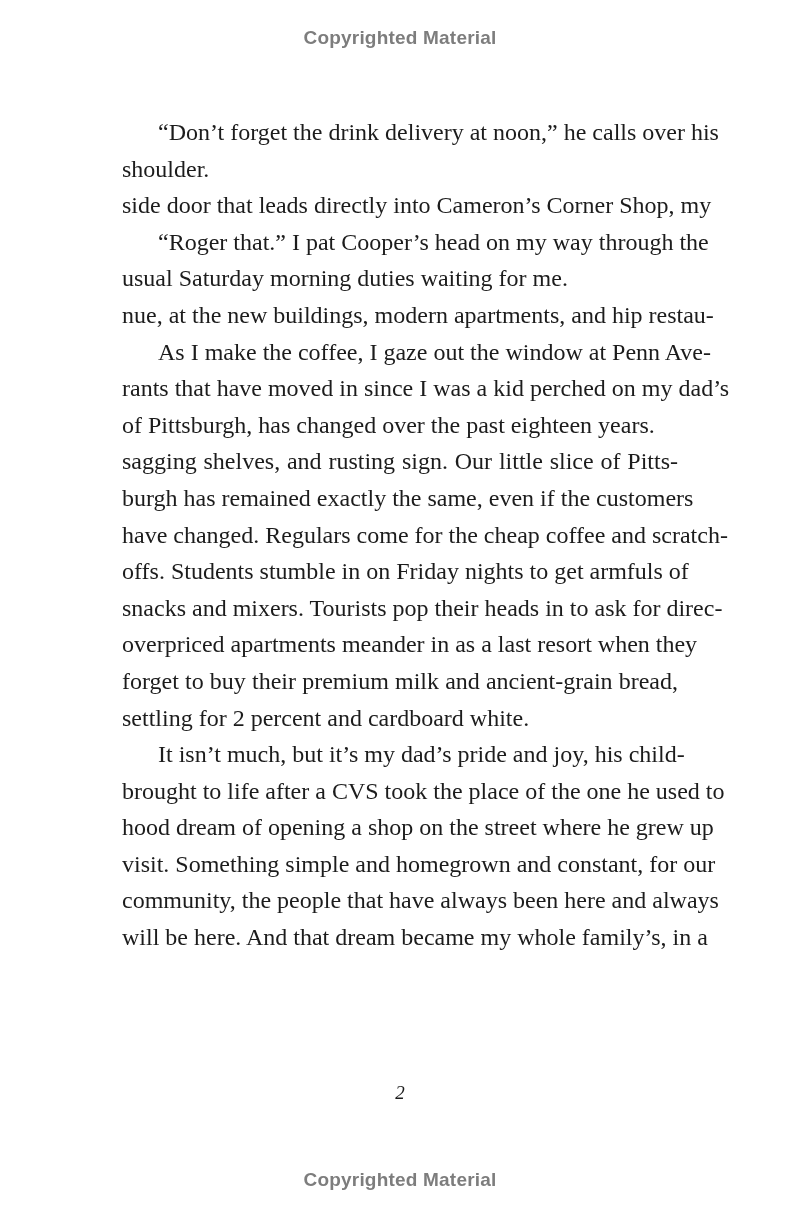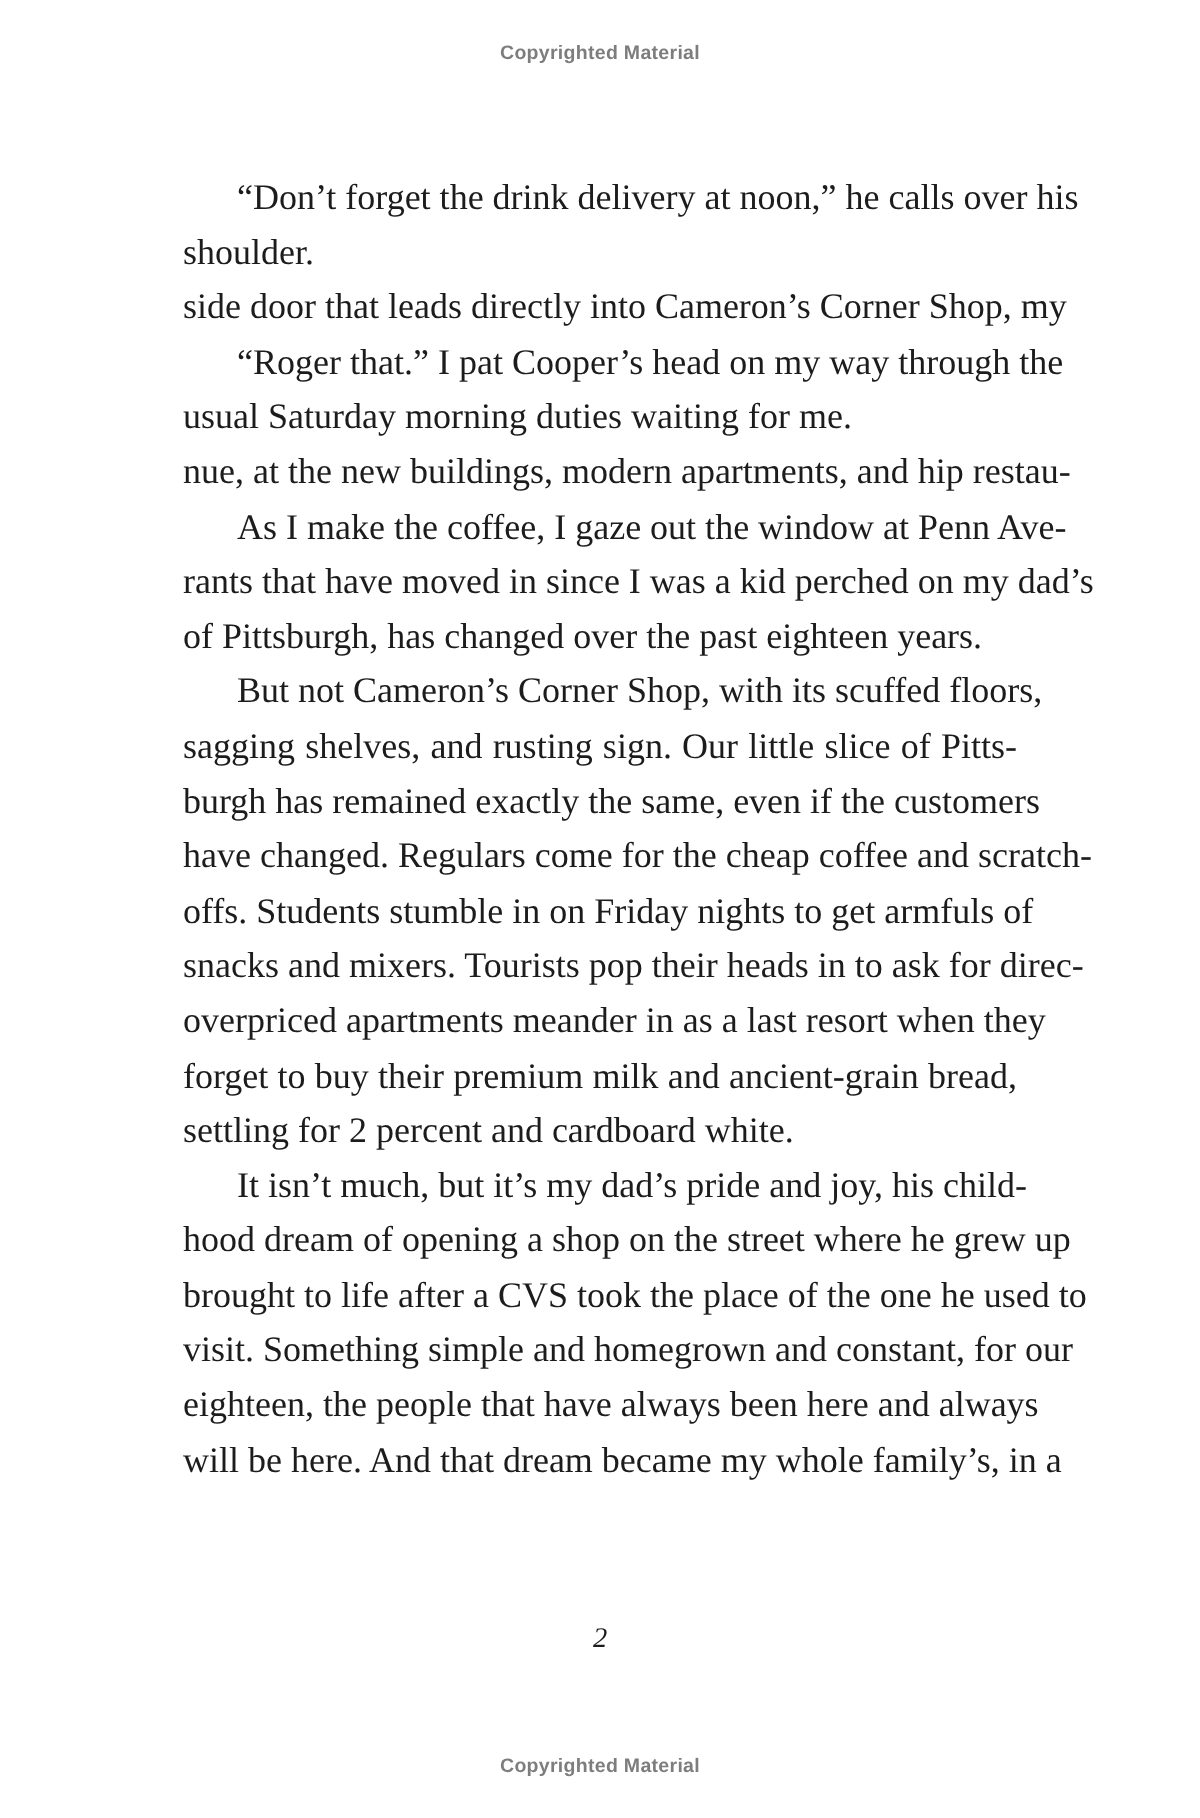"Copyrighted Material" .watermark { font-size: 13px -> 19px }
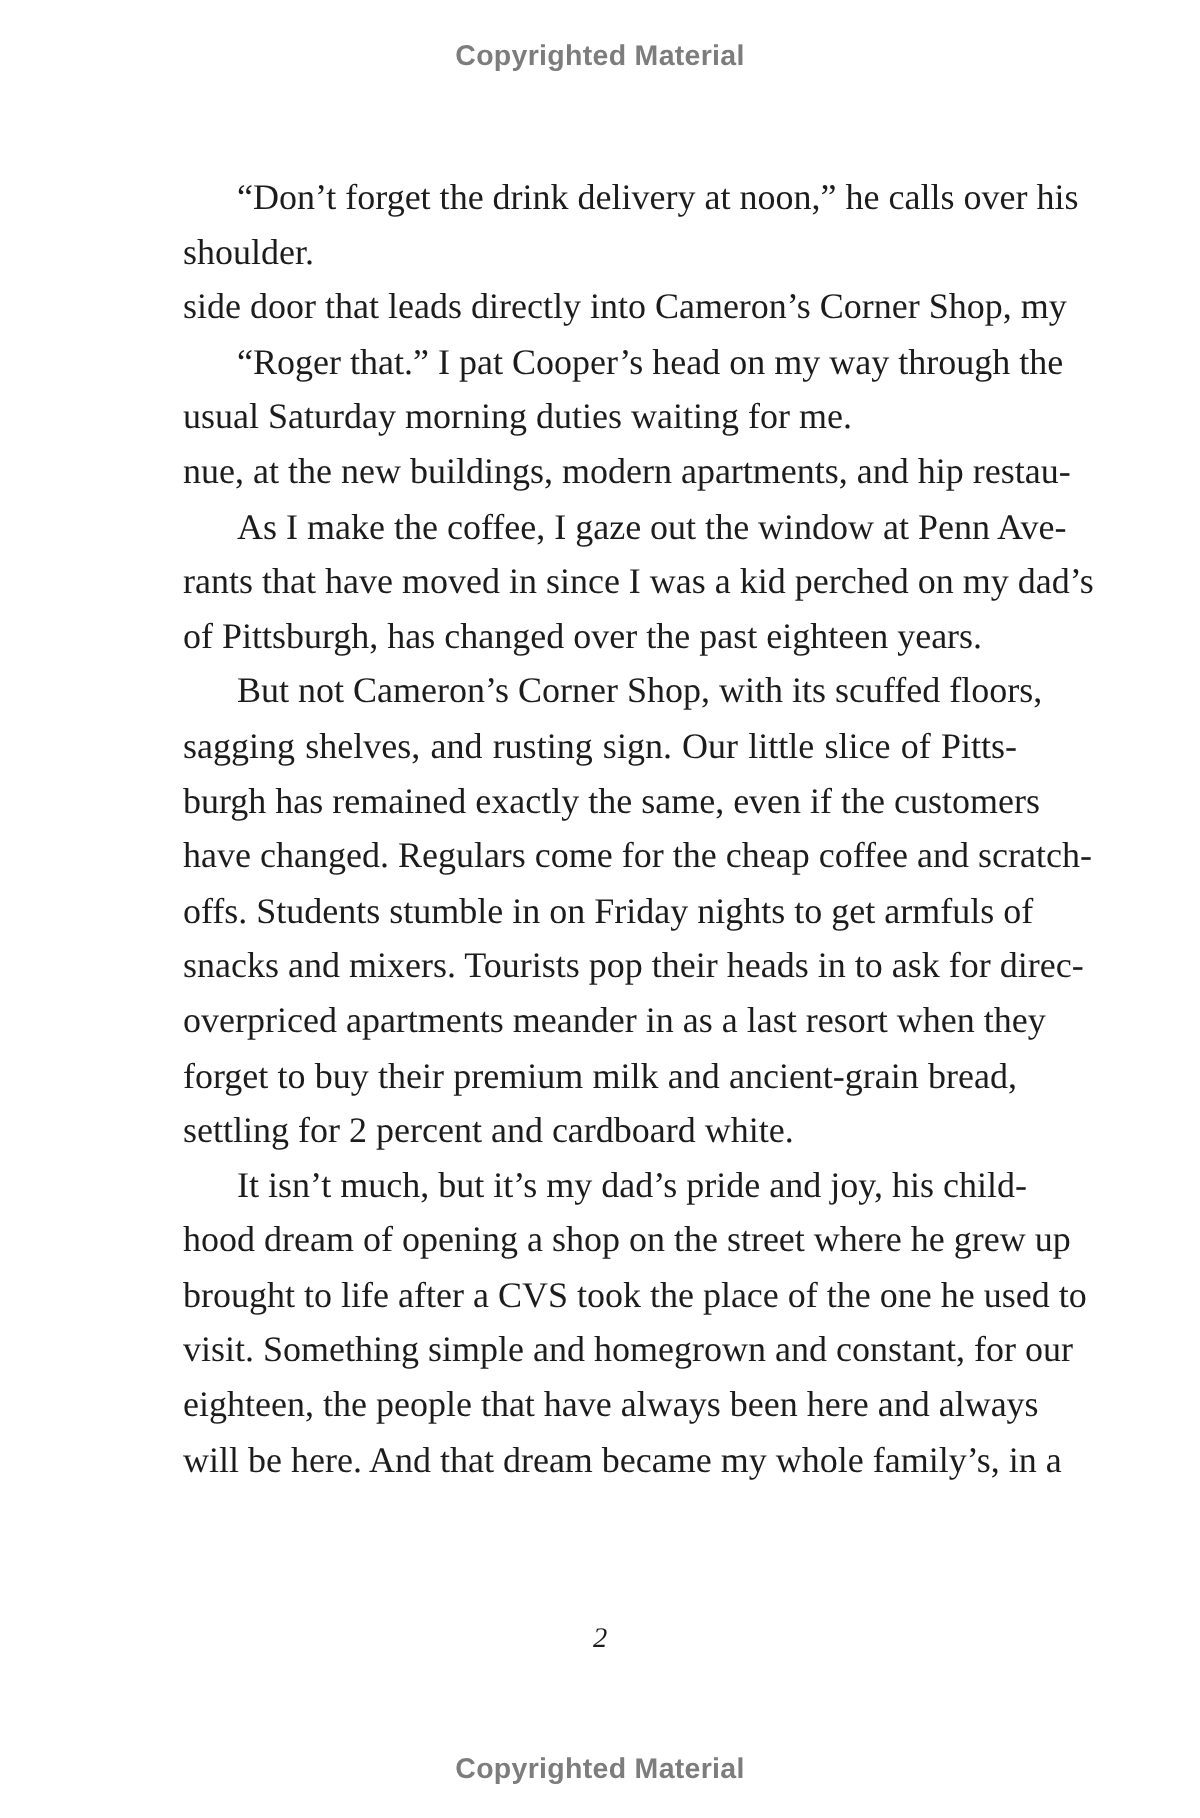"But not Cameron’s Corner Shop," div.line { html: <div>But not Cameron’s Corner Shop, with its scuffed floors,</div> -> none }
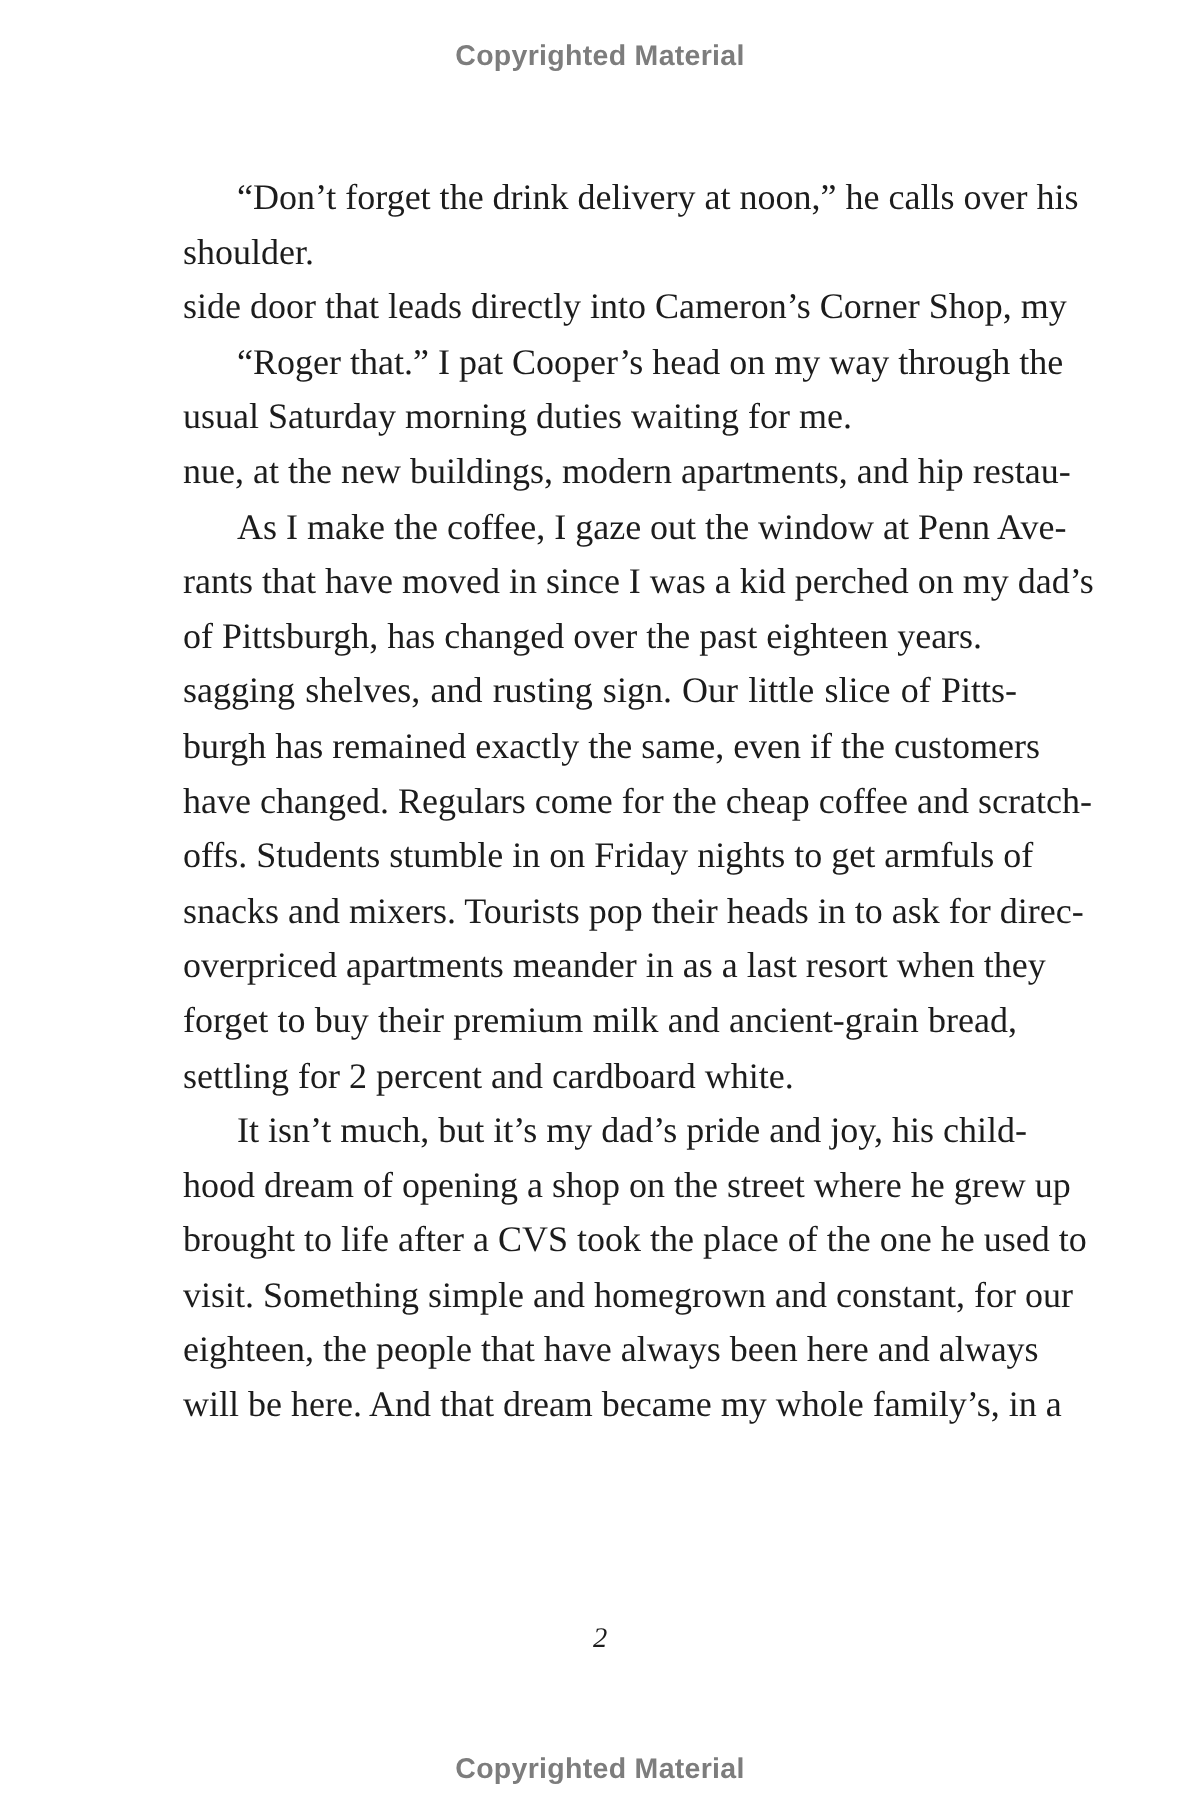"hood dream of opening a" div.line { order: before "brought to life after a" -> after "brought to life after a" }
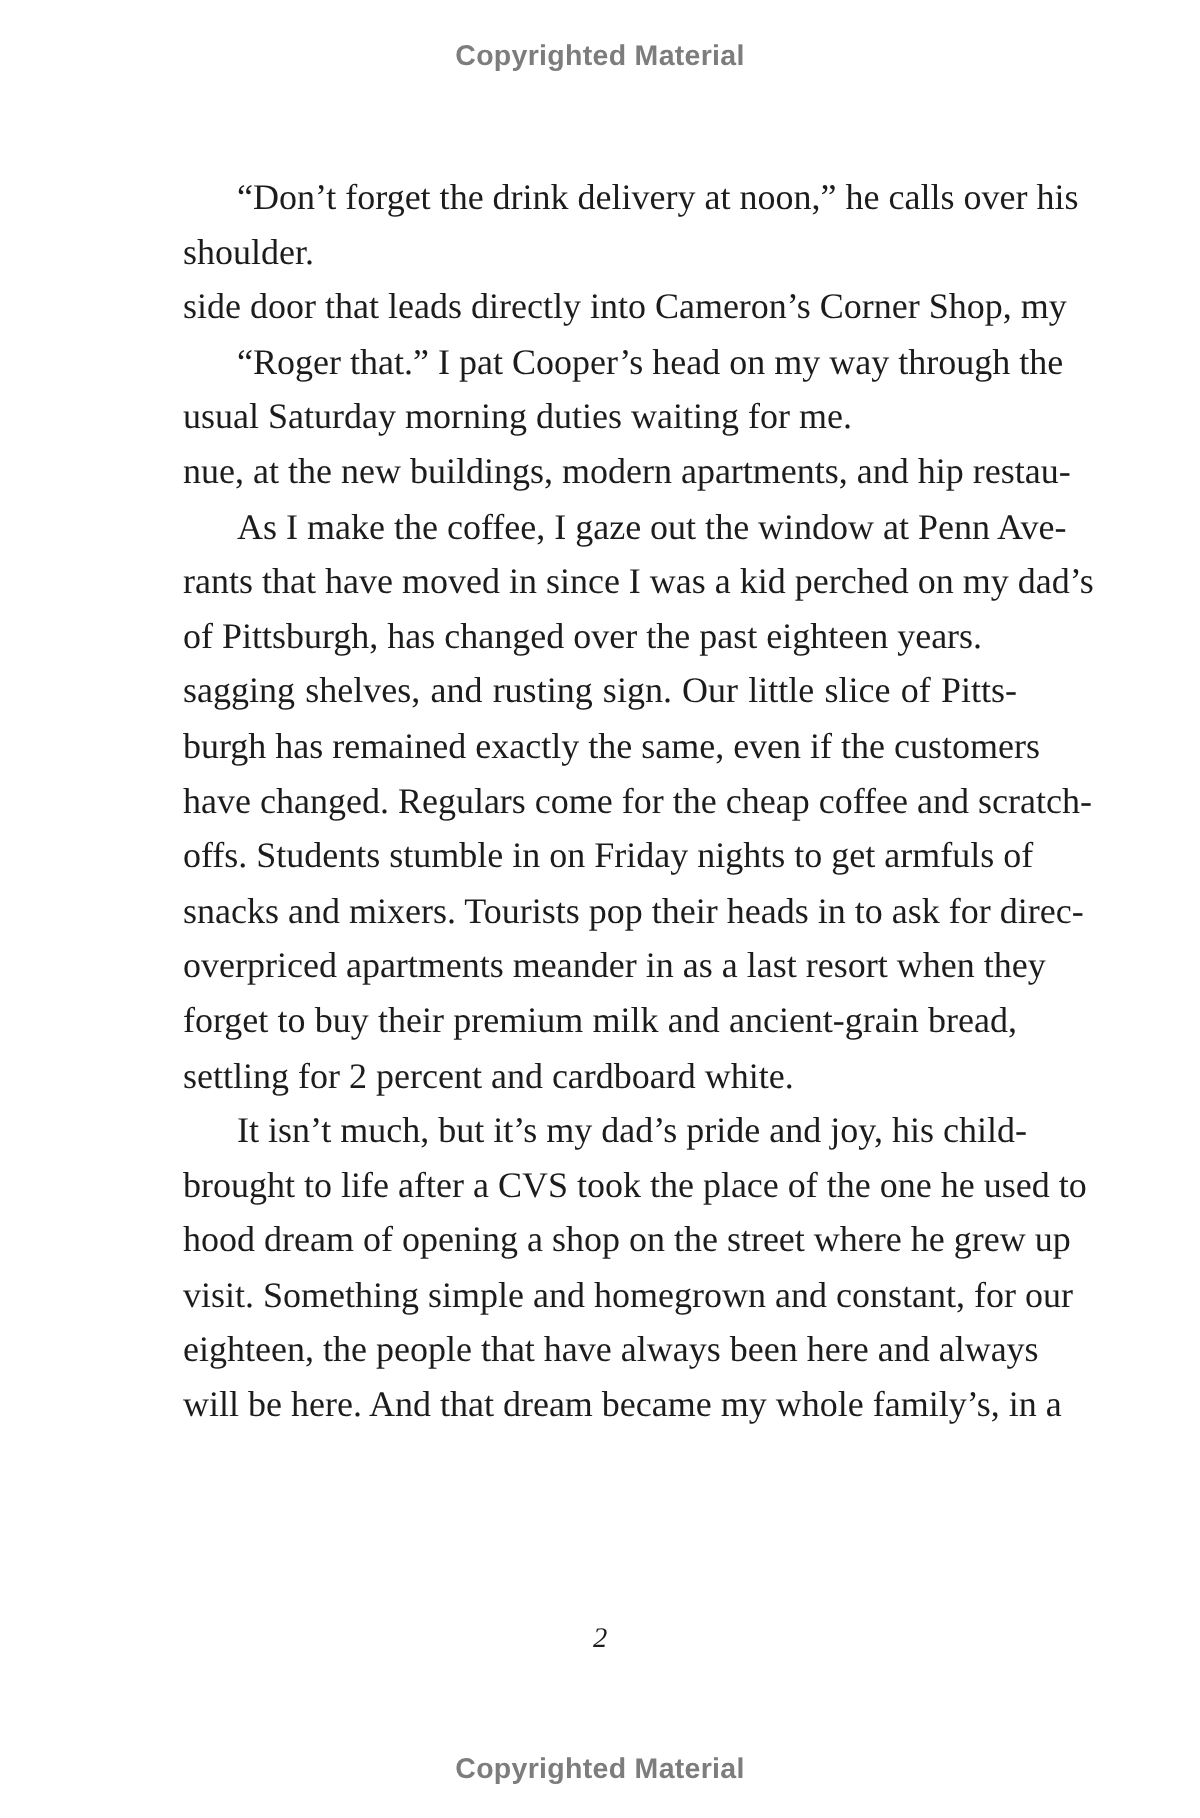"eighteen, the people that have" div.line { text: eighteen -> community }
